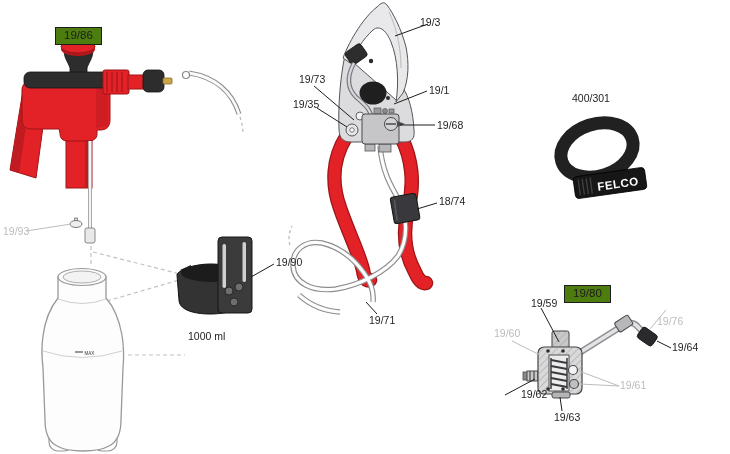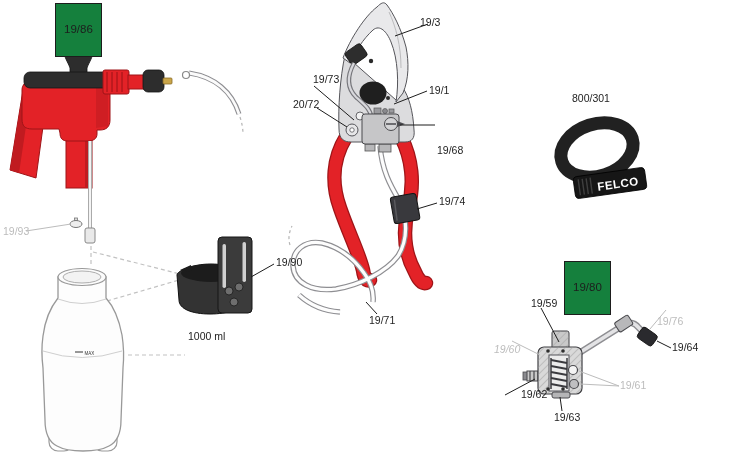"19/86" .boxed { background: #15803d -> #4d7c0f; margin-top: none -> 24px; padding: 20px 8px -> 2px 8px }
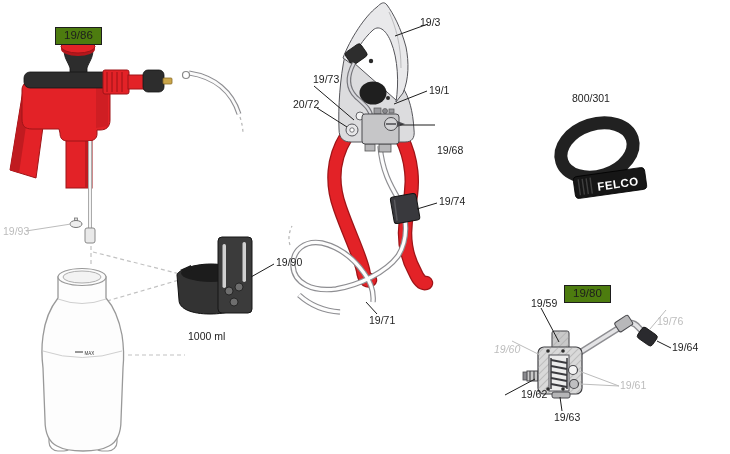"19/73" div.label { margin-left: 14px -> none }
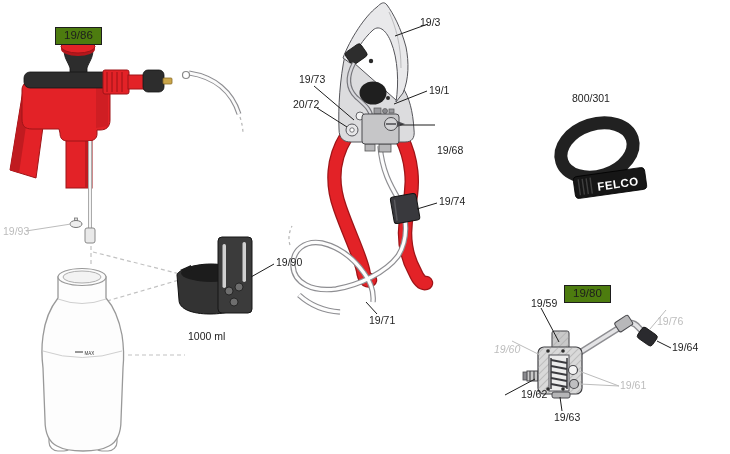"20/72" div.label { text: 20/72 -> 19/35 }
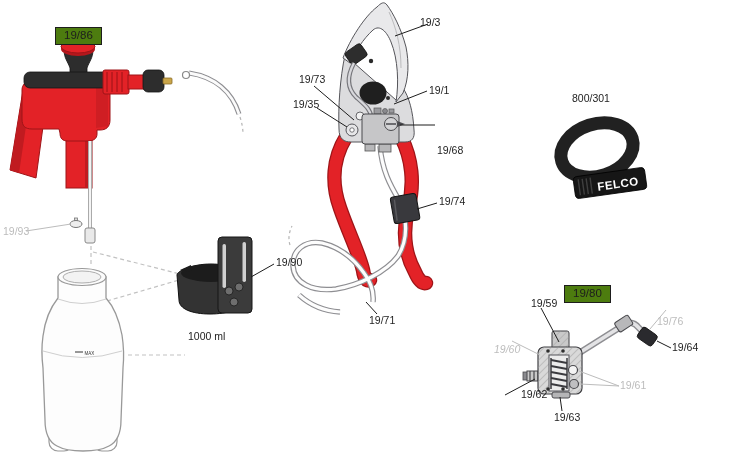"800/301" div.label { text: 800/301 -> 400/301 }
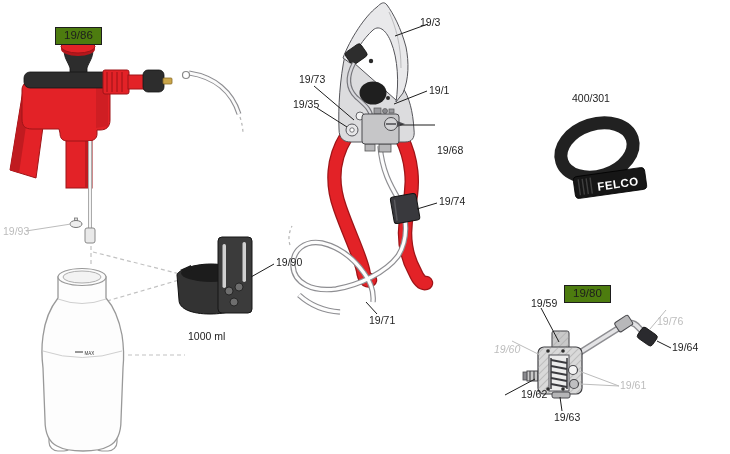"19/68" div.label { margin-top: 25px -> none }
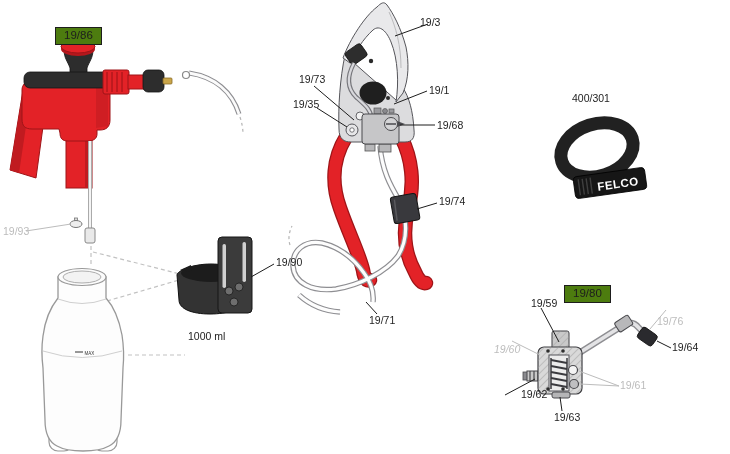"19/74" div.label { text: 19/74 -> 18/74 }
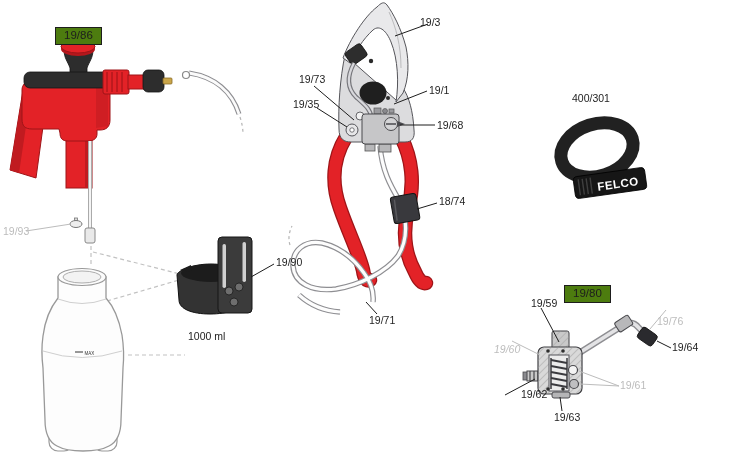"19/60" div.label { font-style: italic -> none; top: 344px -> 328px }
